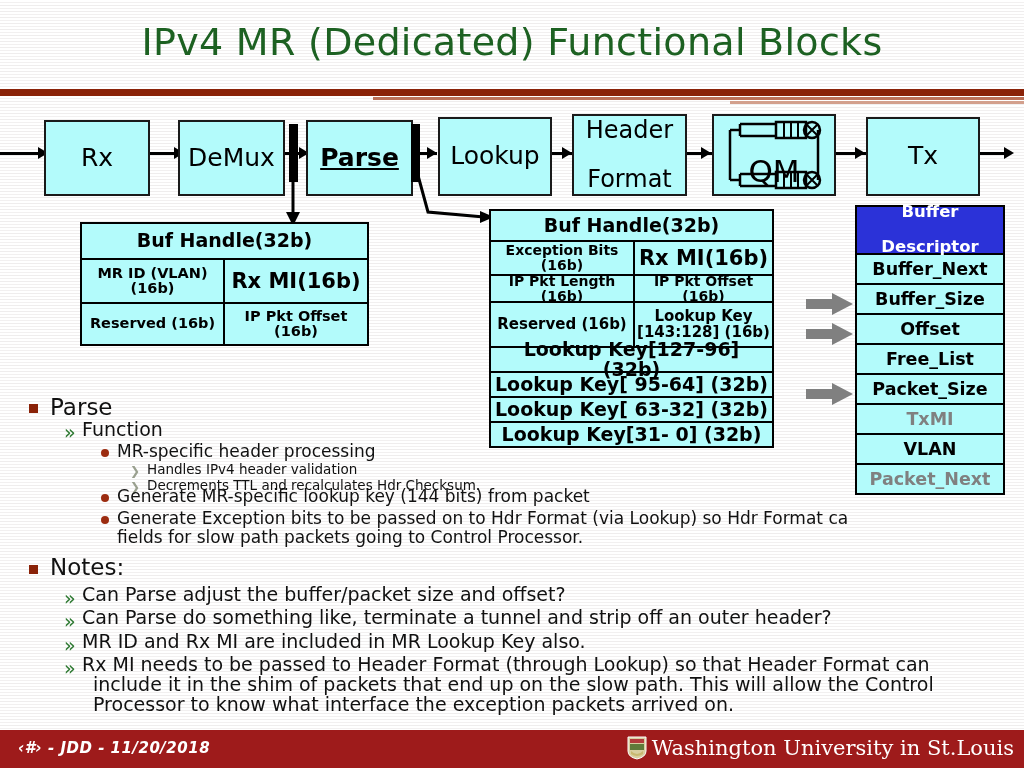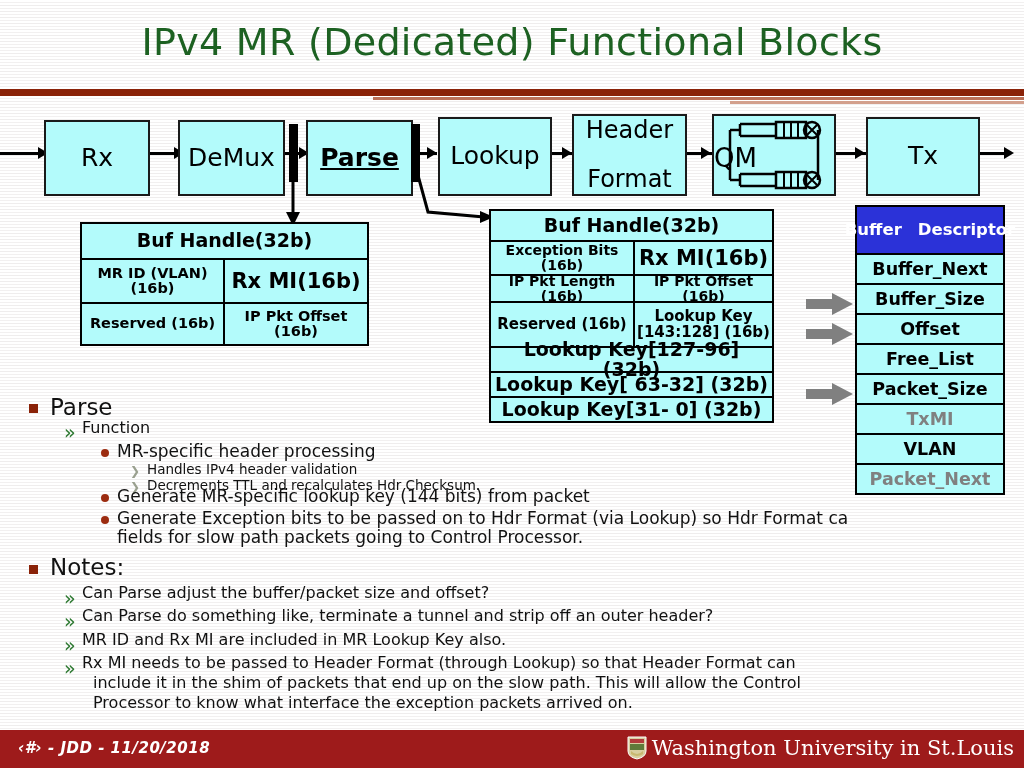"QM" .qm-label { font-size: 26px -> 31px; justify-content: none -> center; top: 4px -> 16px }
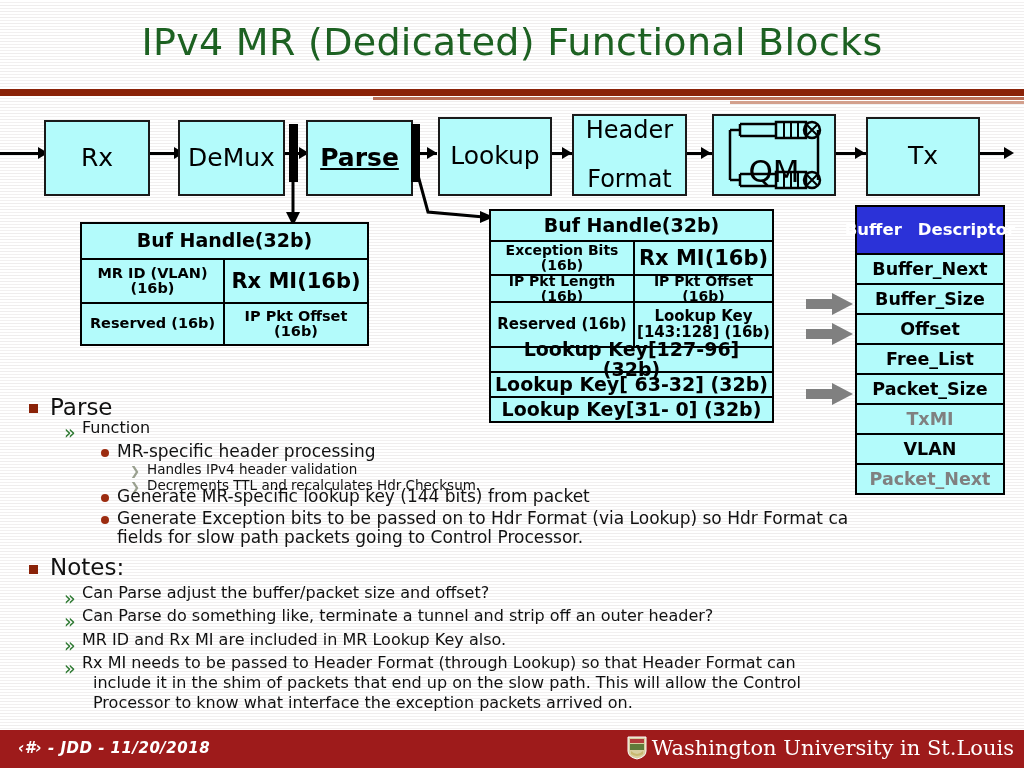"Buffer" div.tcell { flex-direction: row -> column }
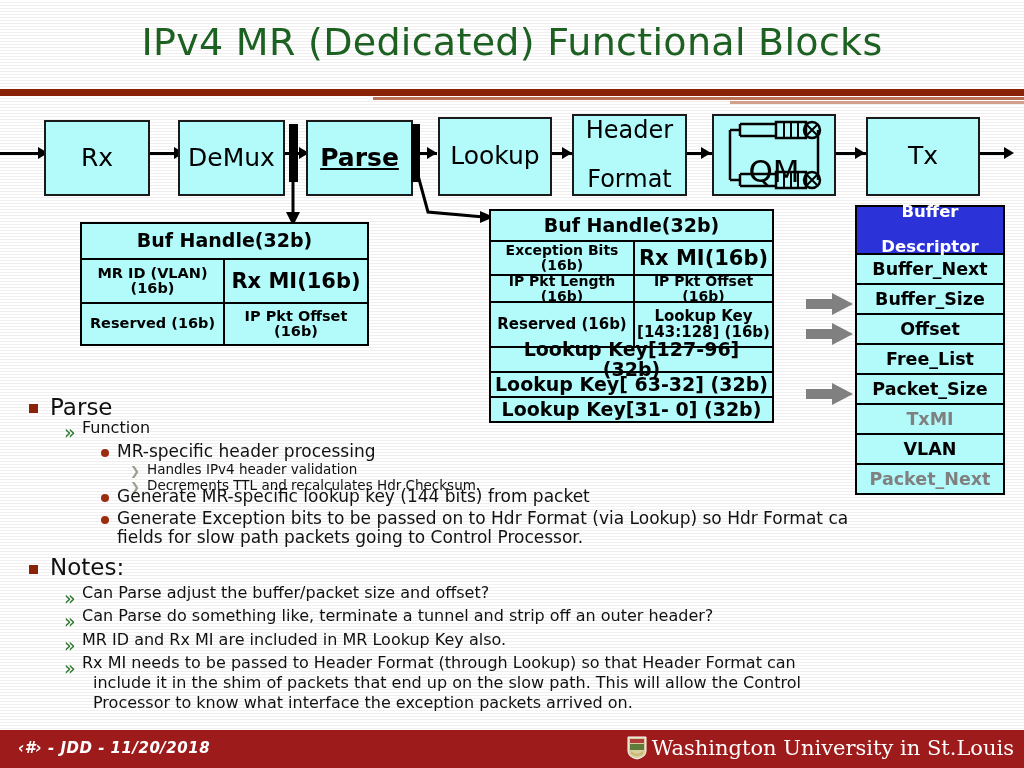"Lookup Key[ 95-64] (32b)" div.trow { html: none -> <div> <div>Lookup Key[ 95-64] (32b)</div> </div> }
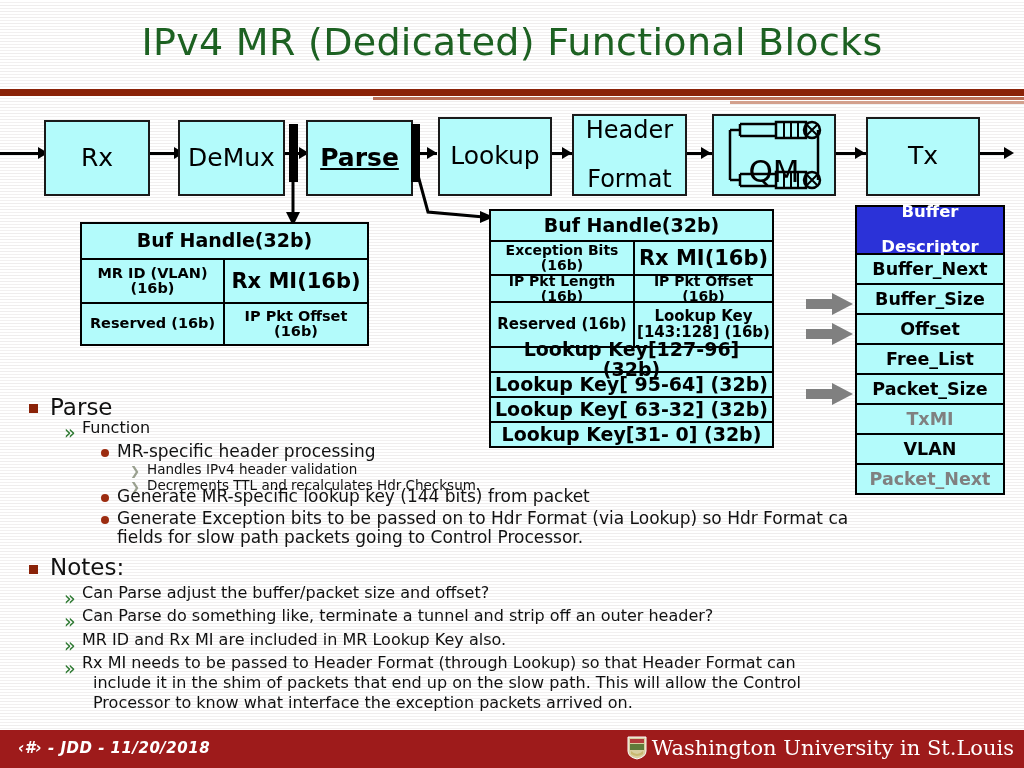"Function" .l2 { font-size: 16px -> 19px }
